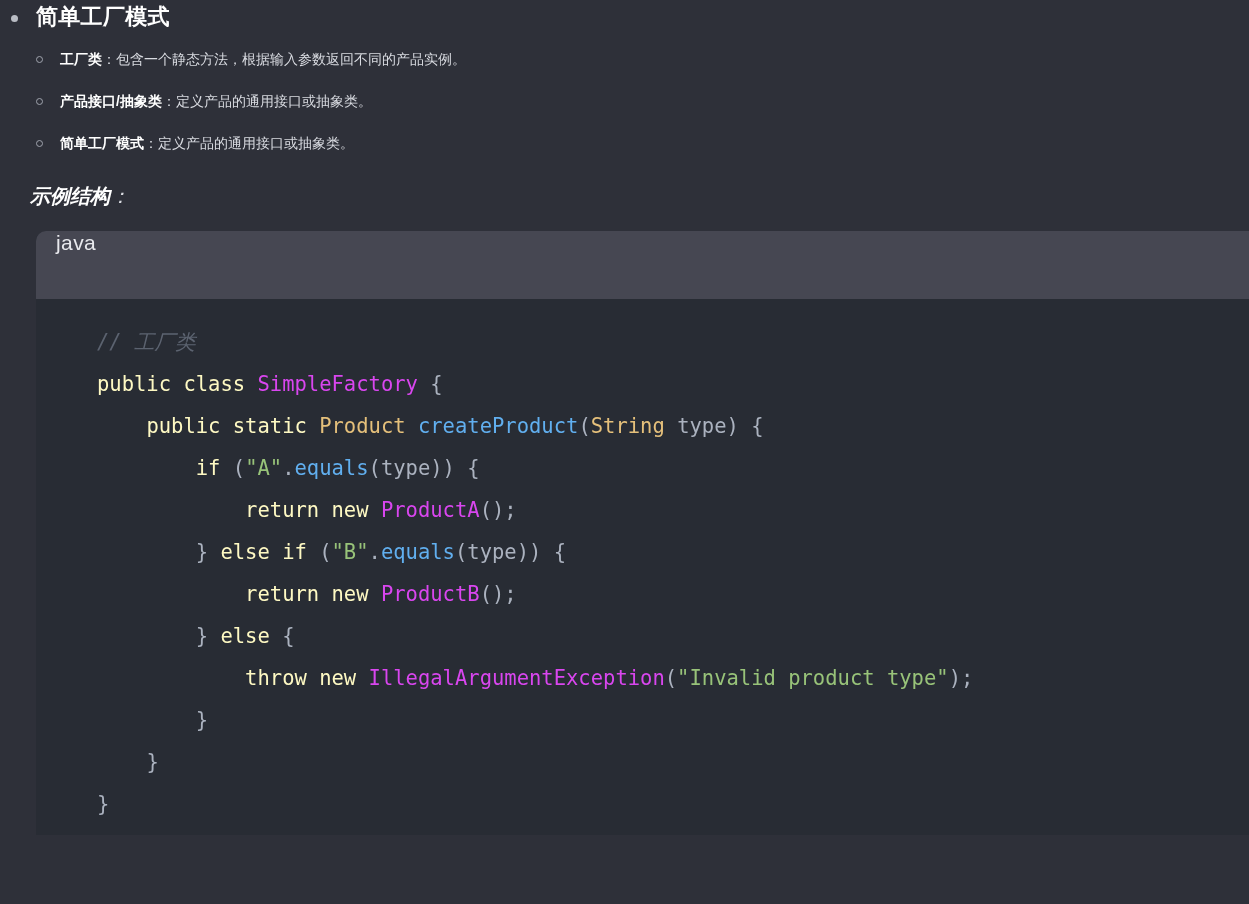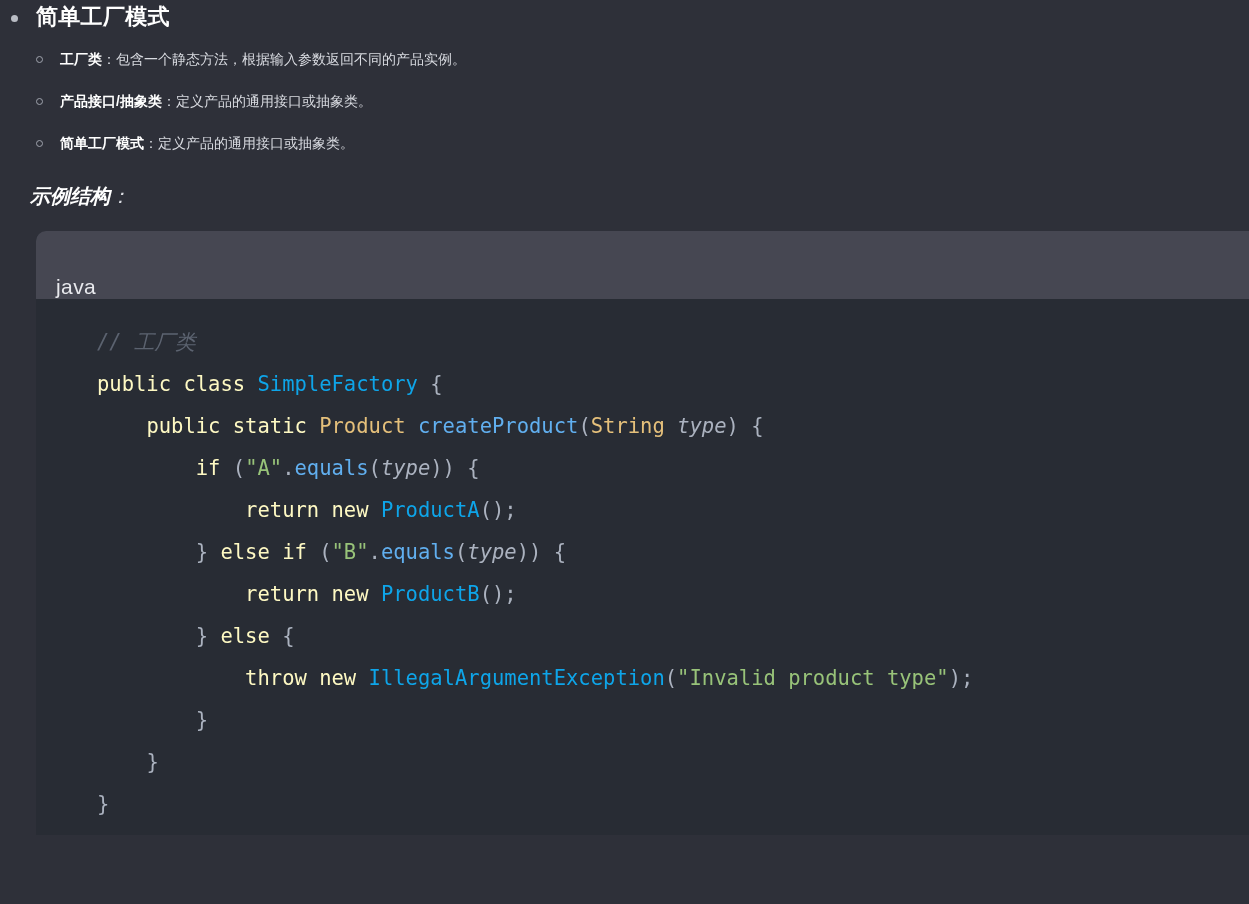"java" .code-header { align-items: flex-end -> flex-start }
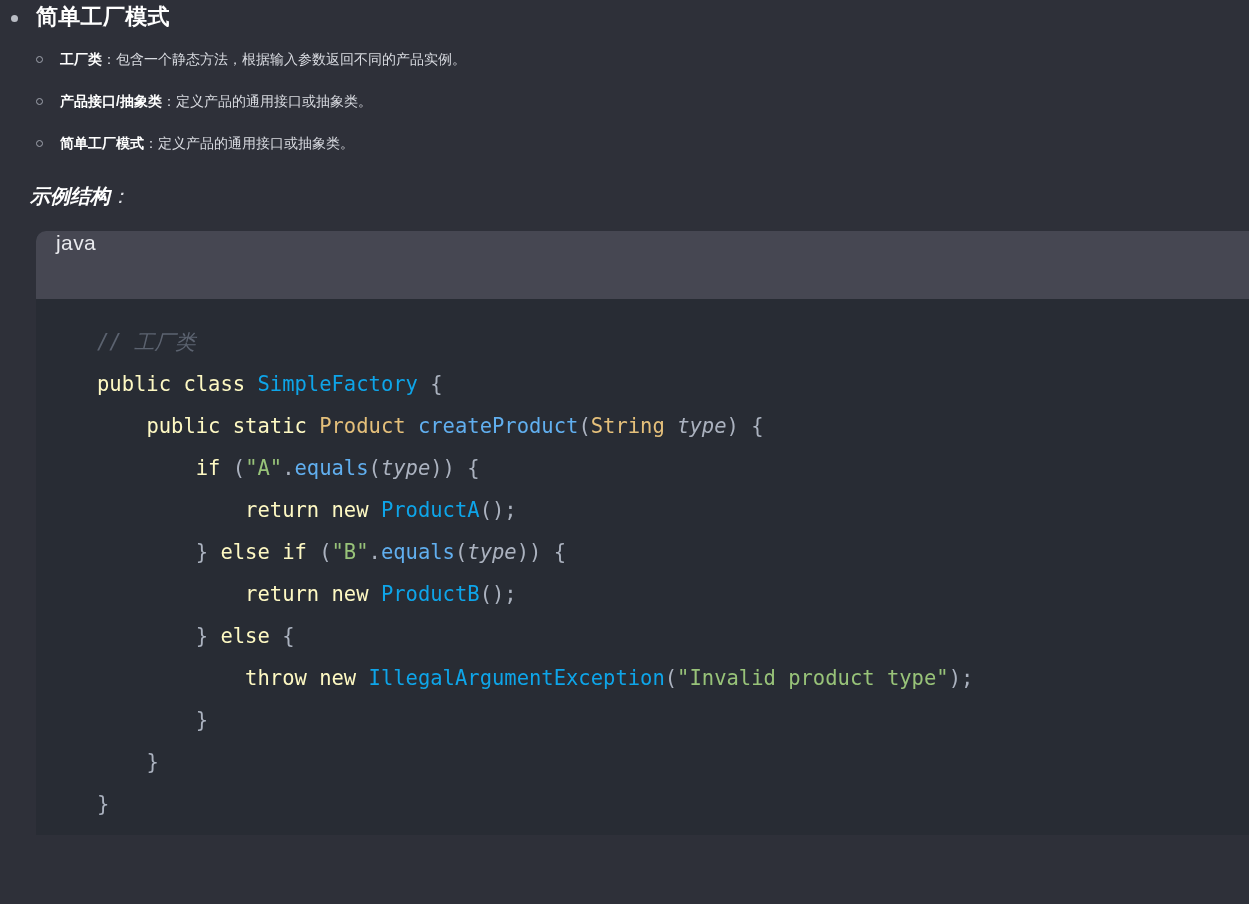"SimpleFactory" .tok-class { color: #0ea5e9 -> #d946ef }
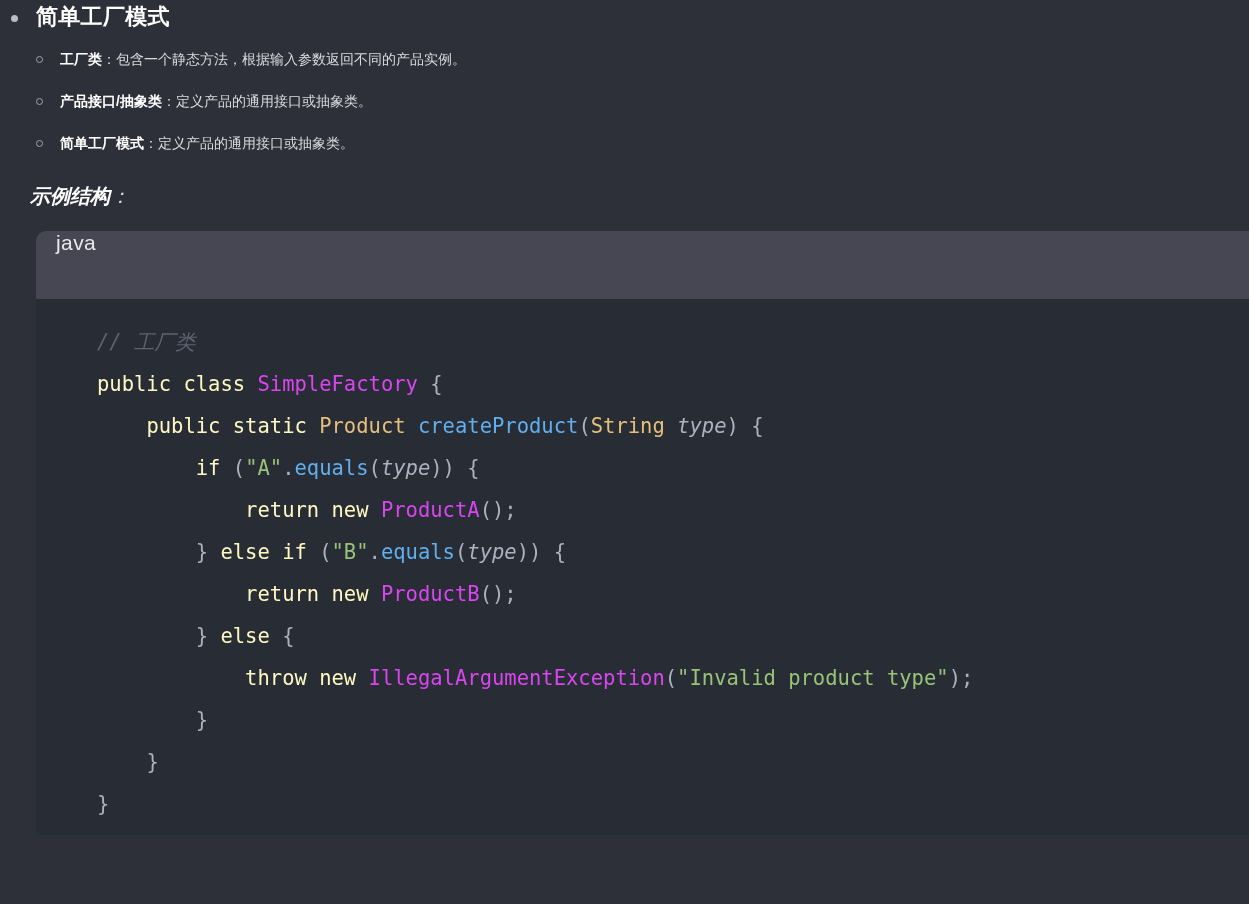"type" .tok-plain { font-style: italic -> none }
